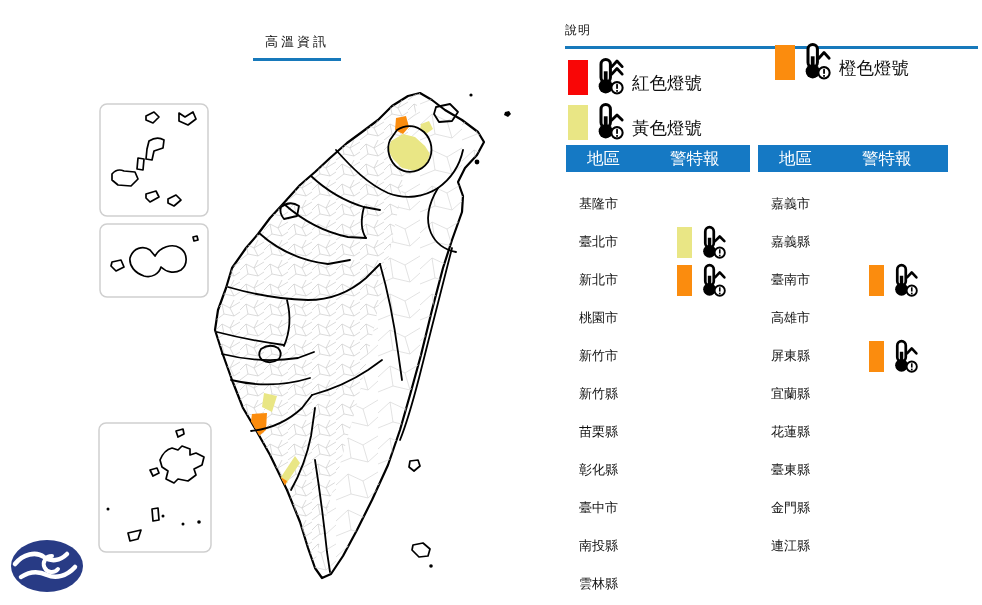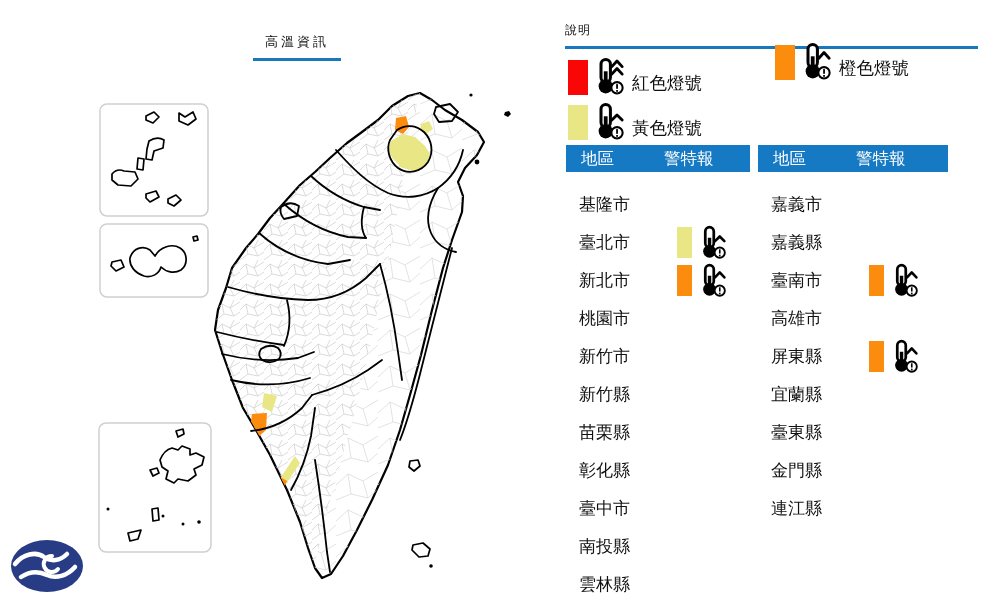"地區" .th-region { padding-left: 15px -> 21px }
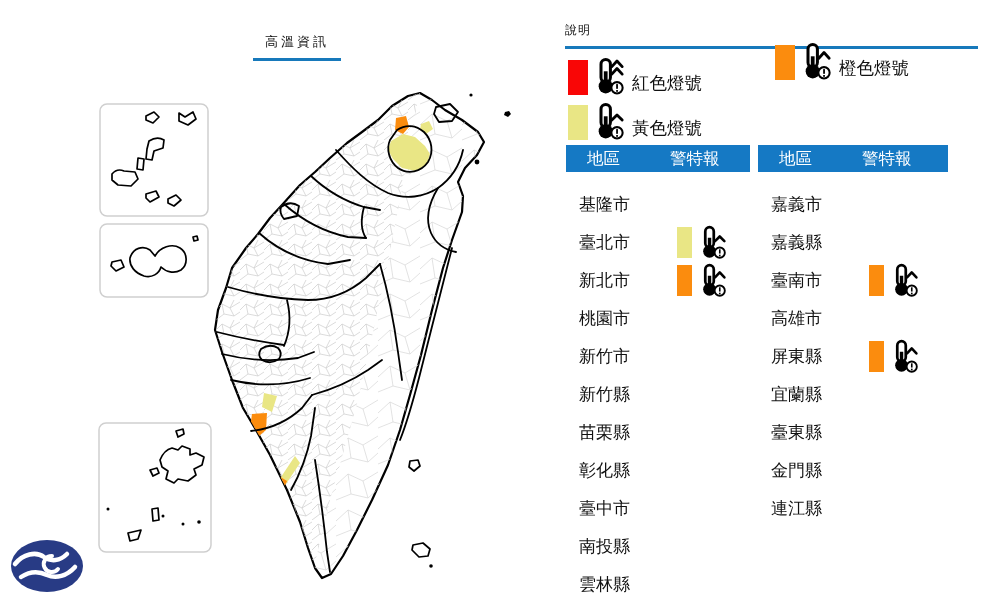"基隆市" .region { font-size: 17px -> 13px }
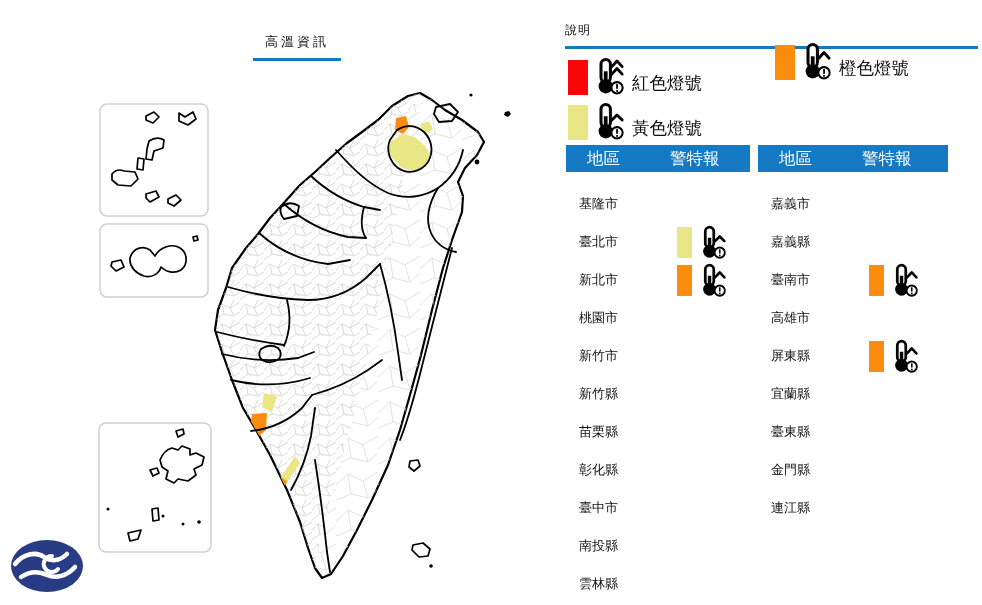"花蓮縣" div.trow { html: none -> <div> <span>花蓮縣</span> <span></span> </div> }
